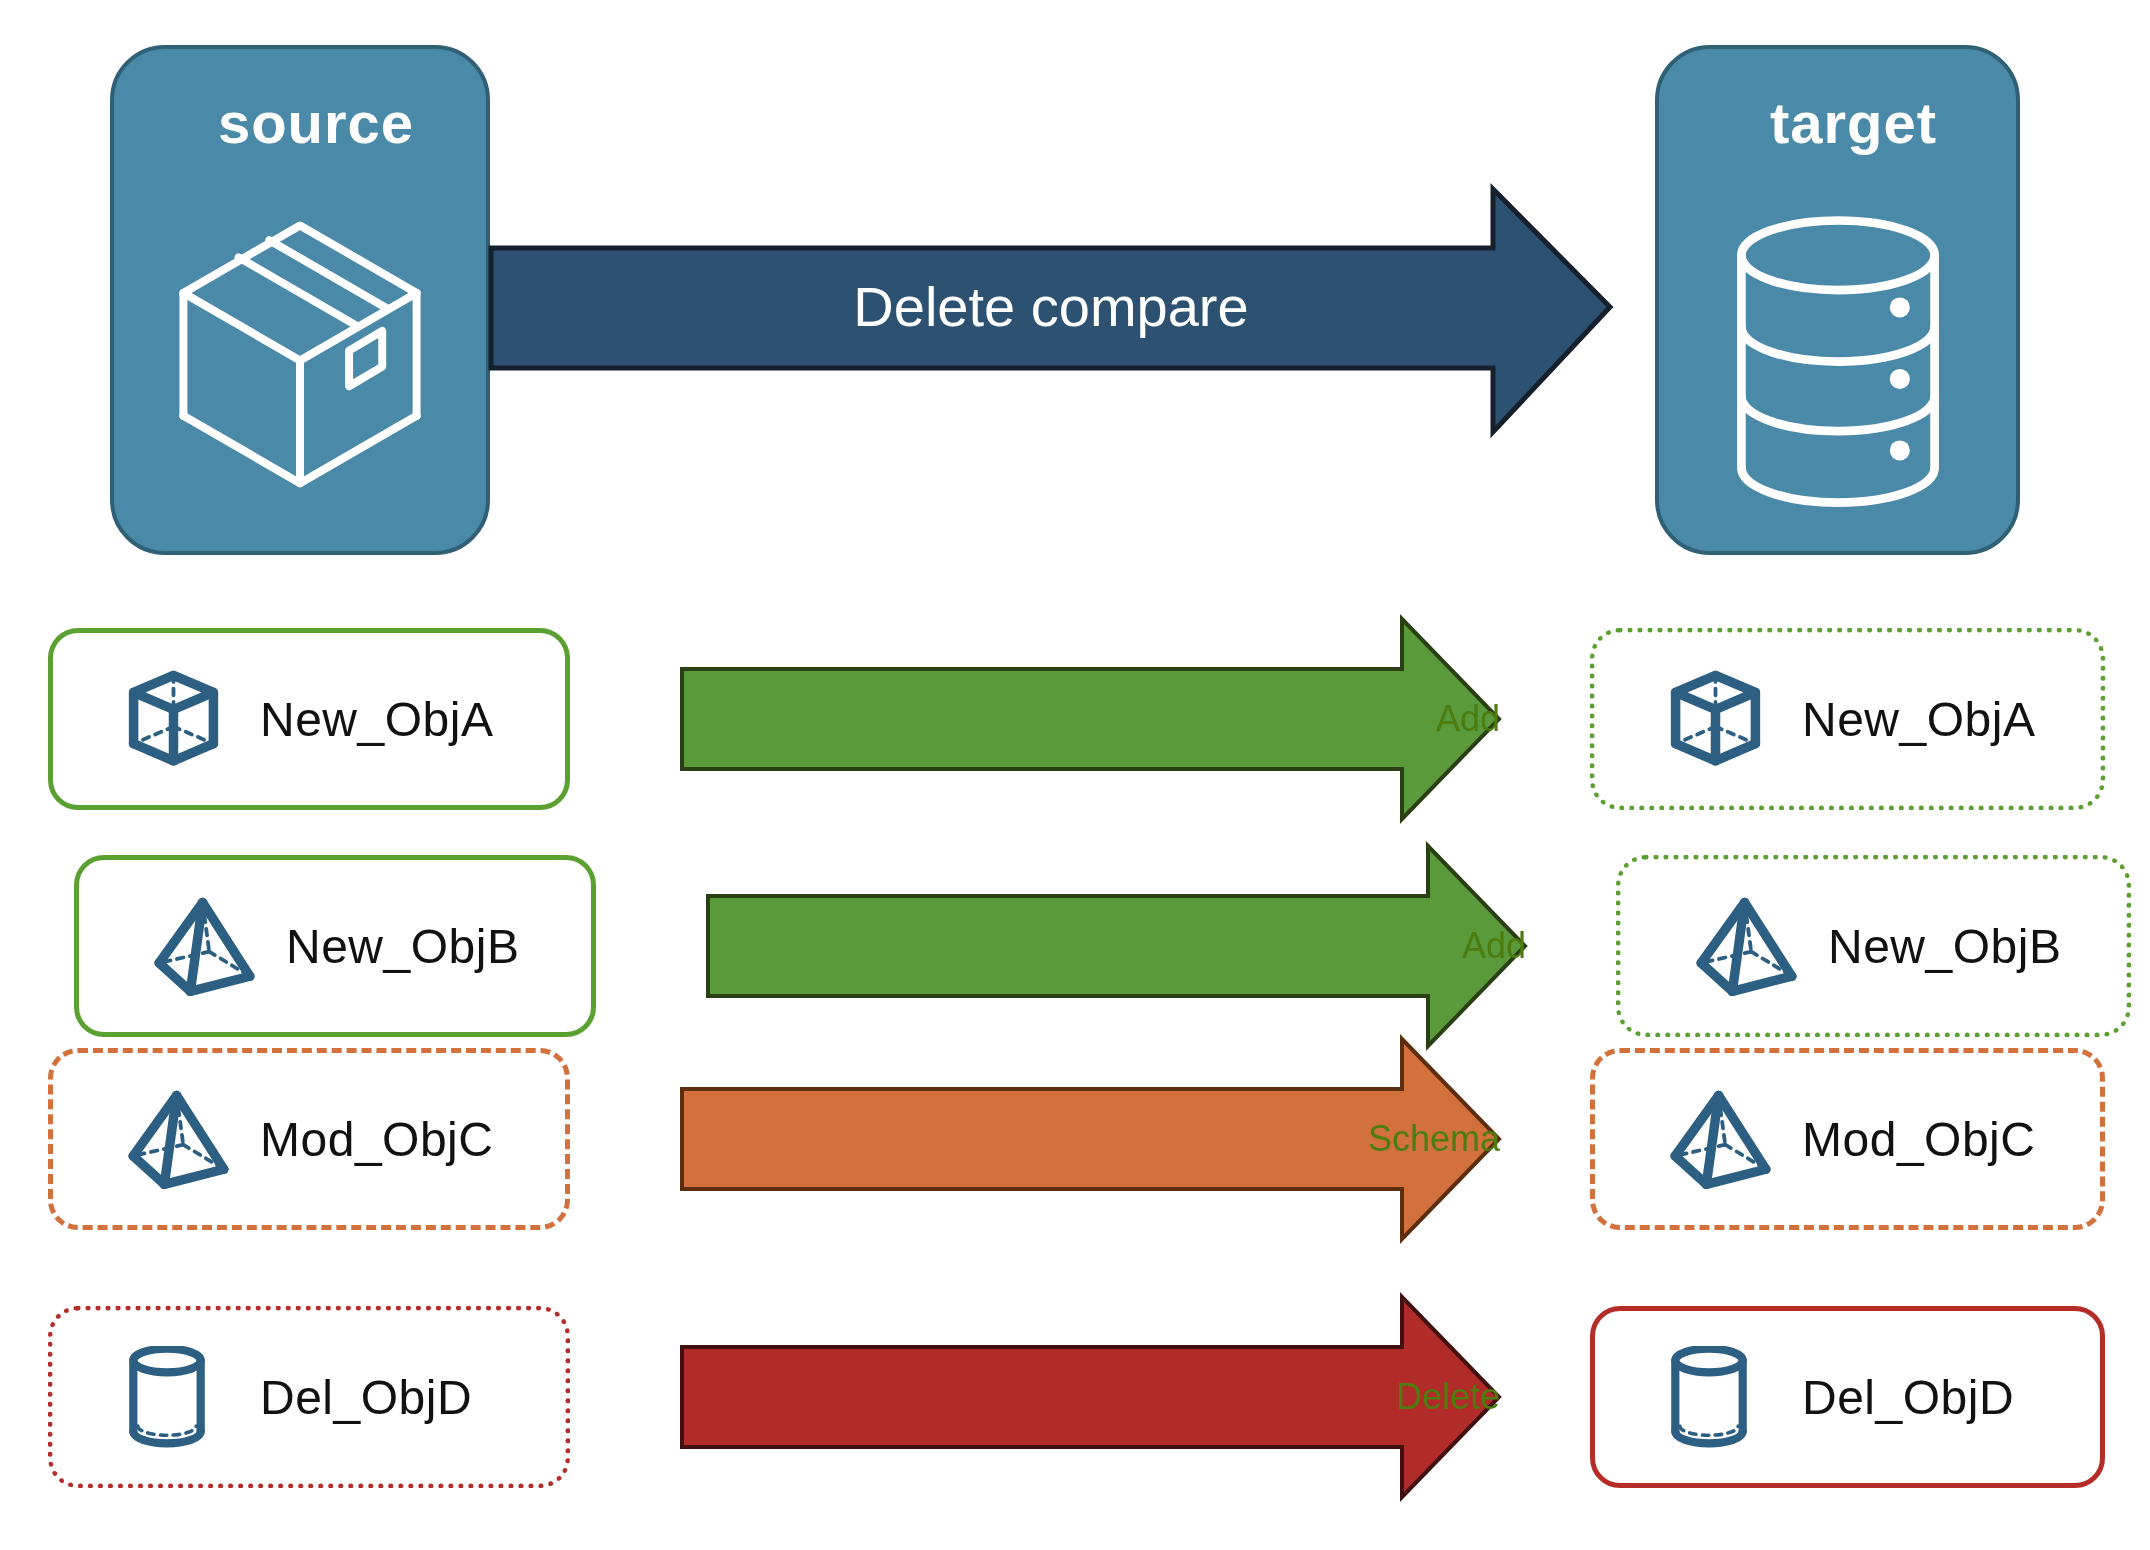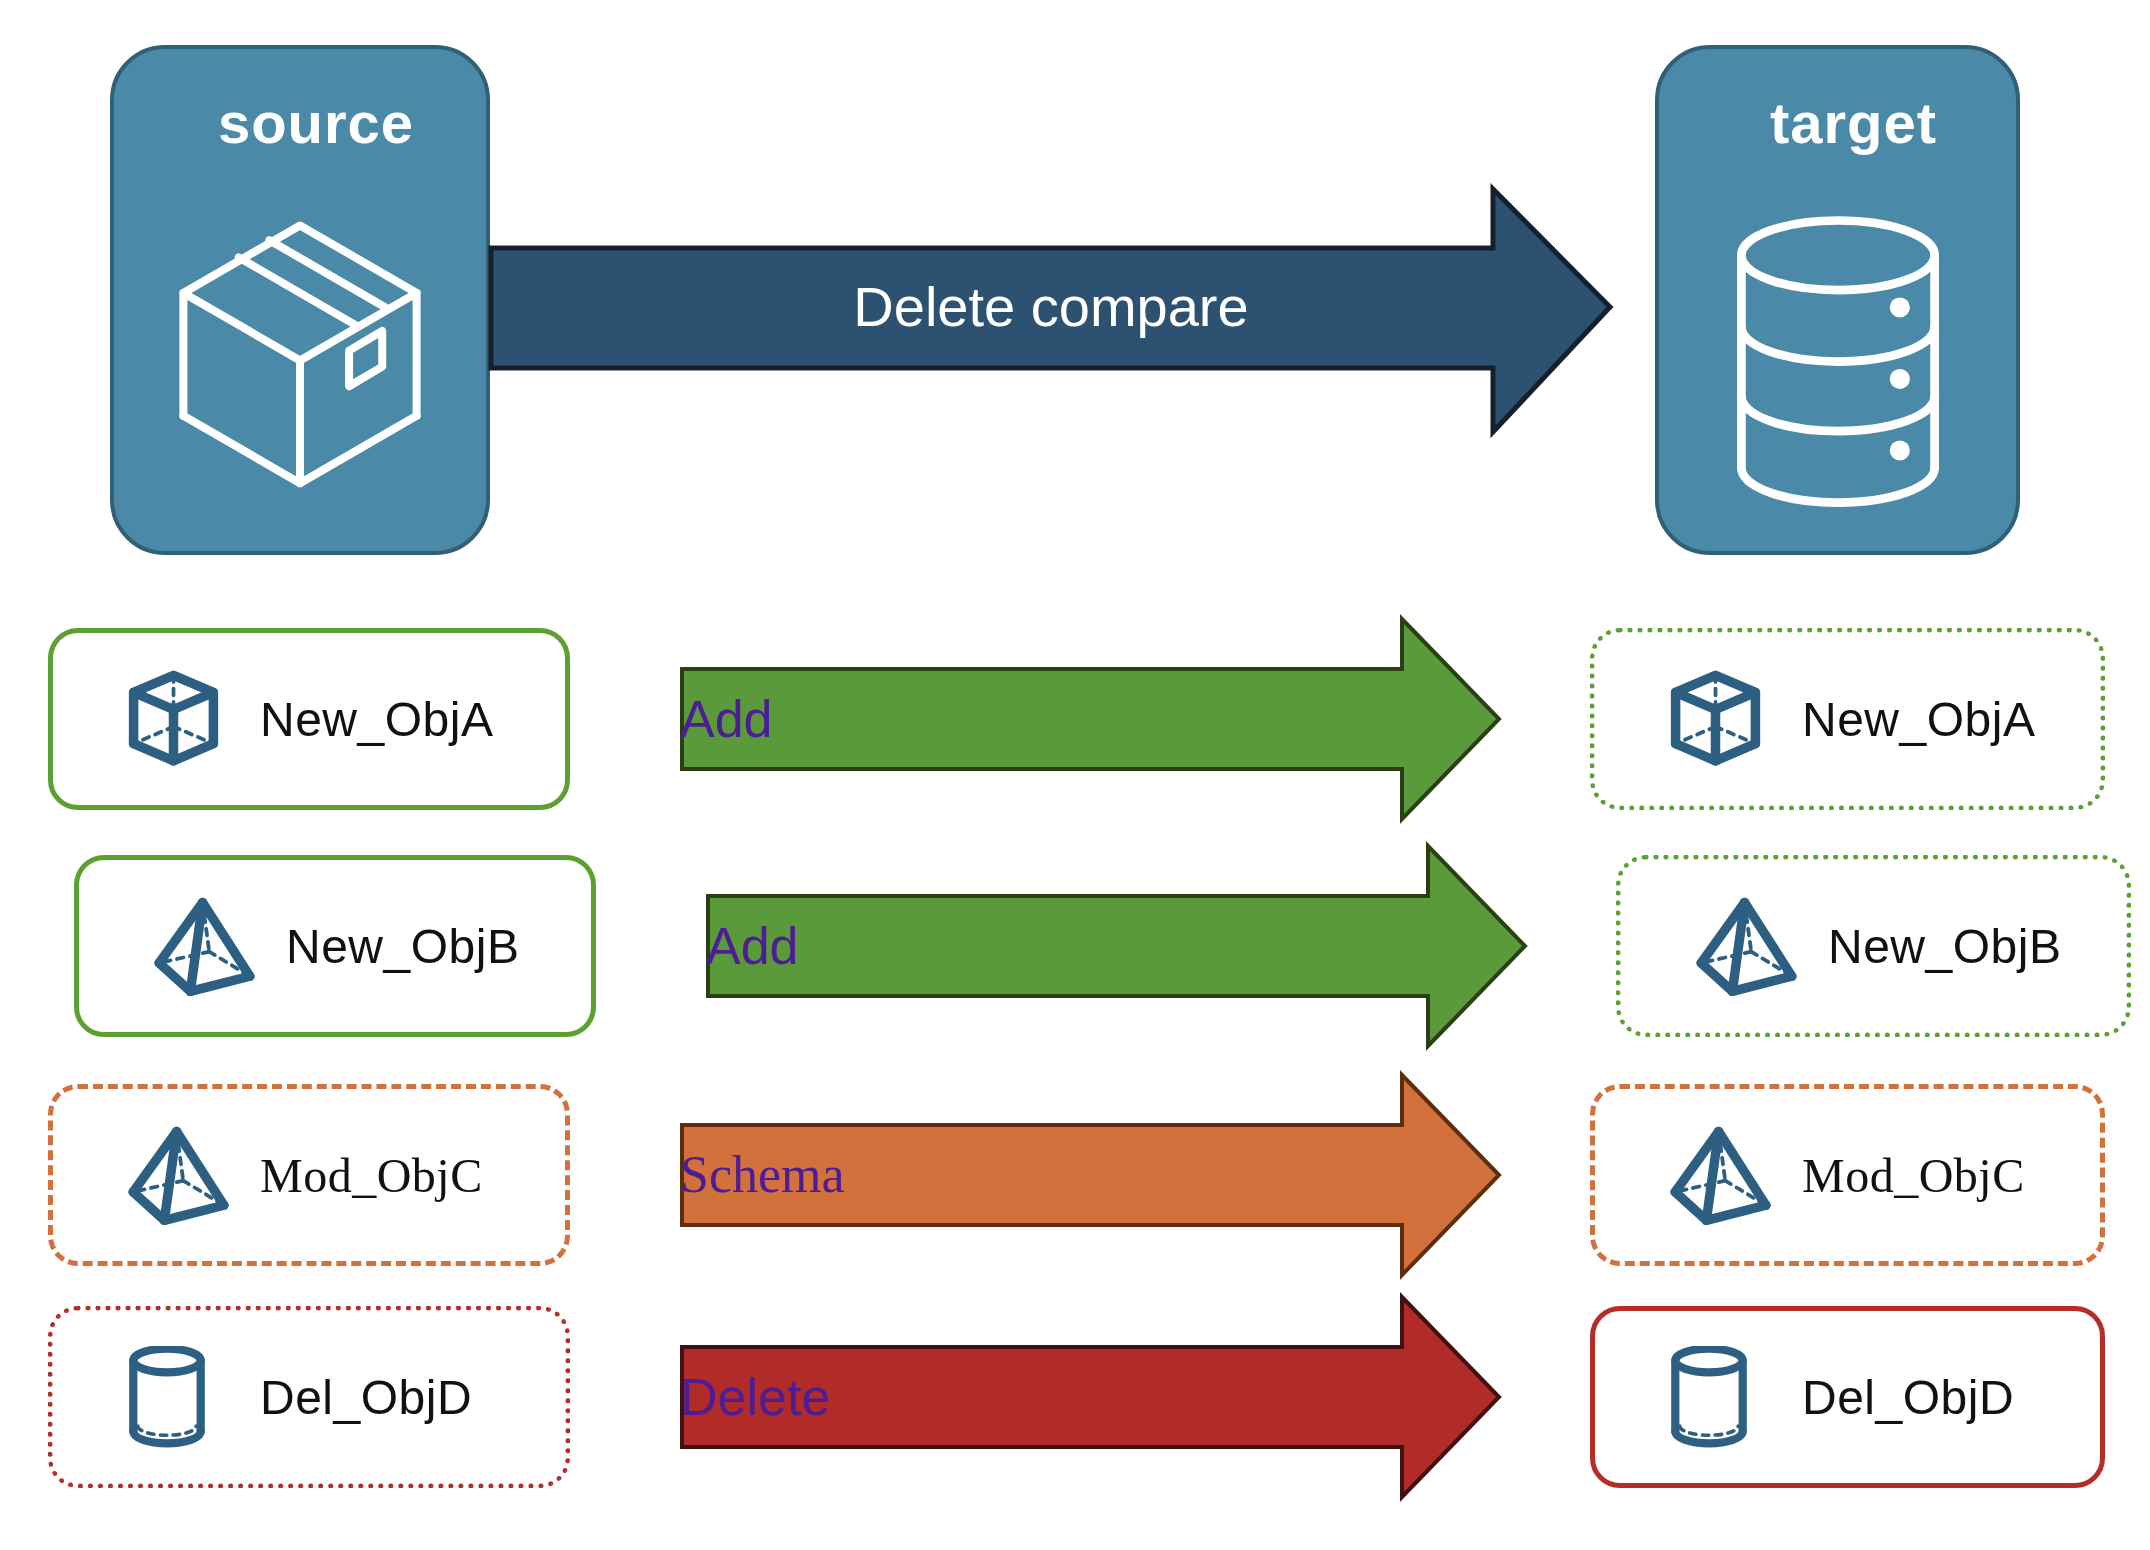"Add" .row-arrow-label { color: #4c1d95 -> #4d7c0f; font-size: 52px -> 36px; text-align: left -> right }
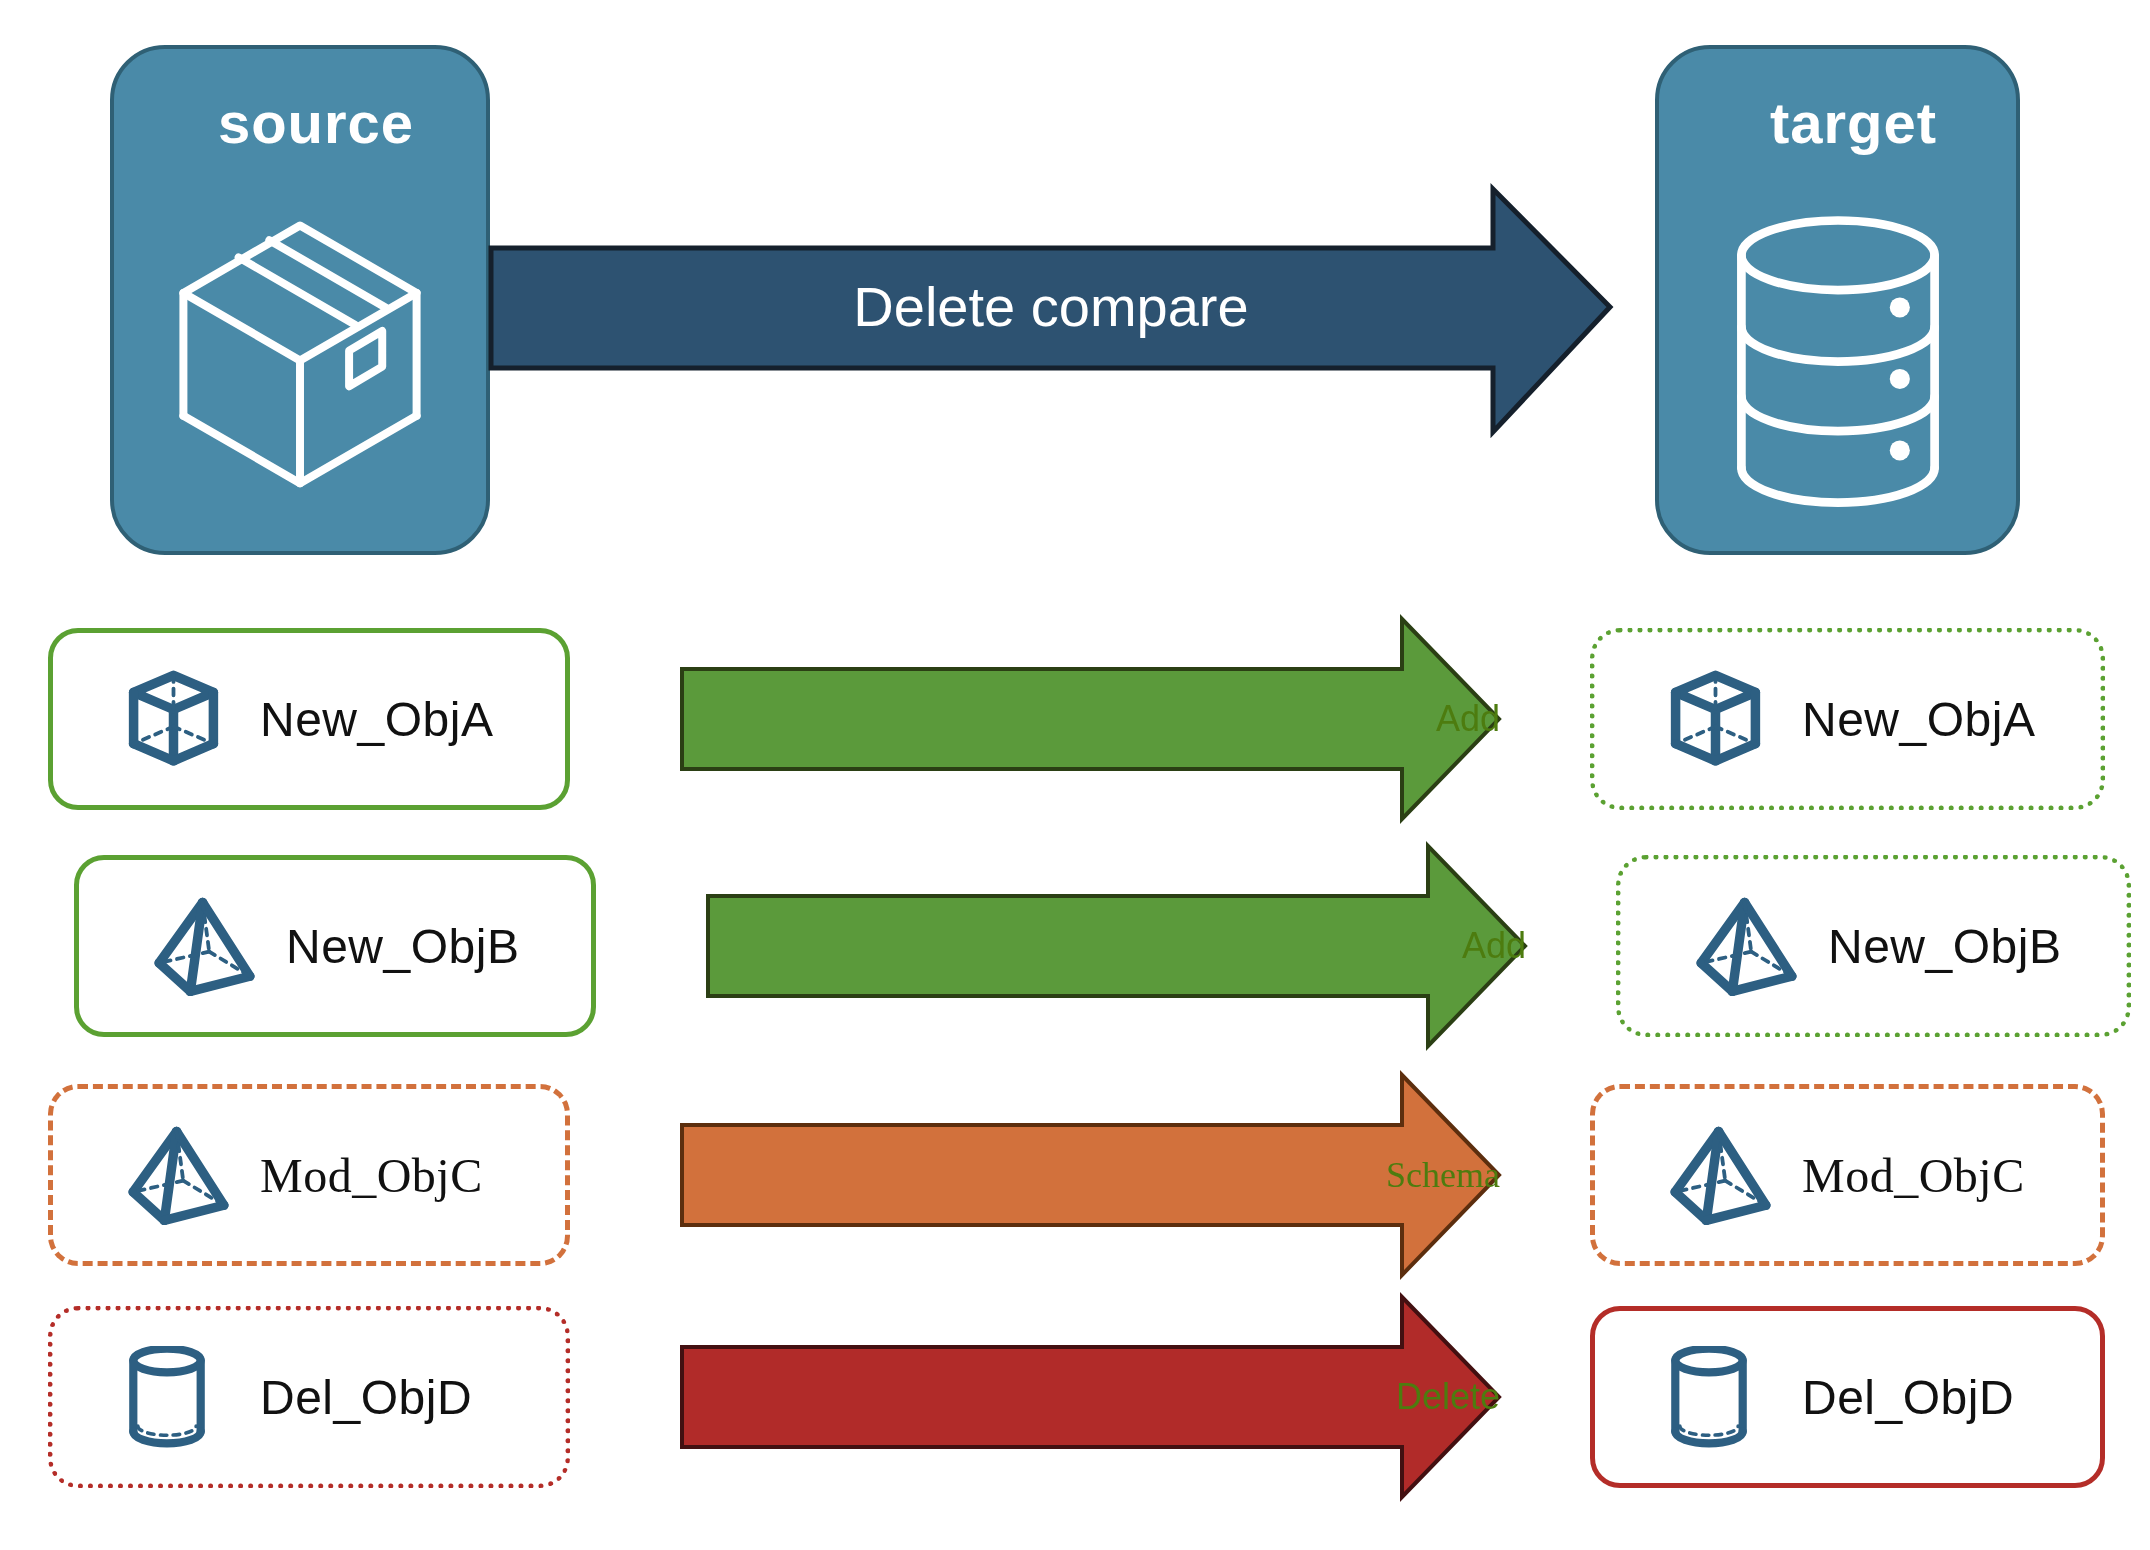"Mod_ObjC" div.row { font-family: Liberation Serif, serif -> none; top: 1084px -> 1048px }
